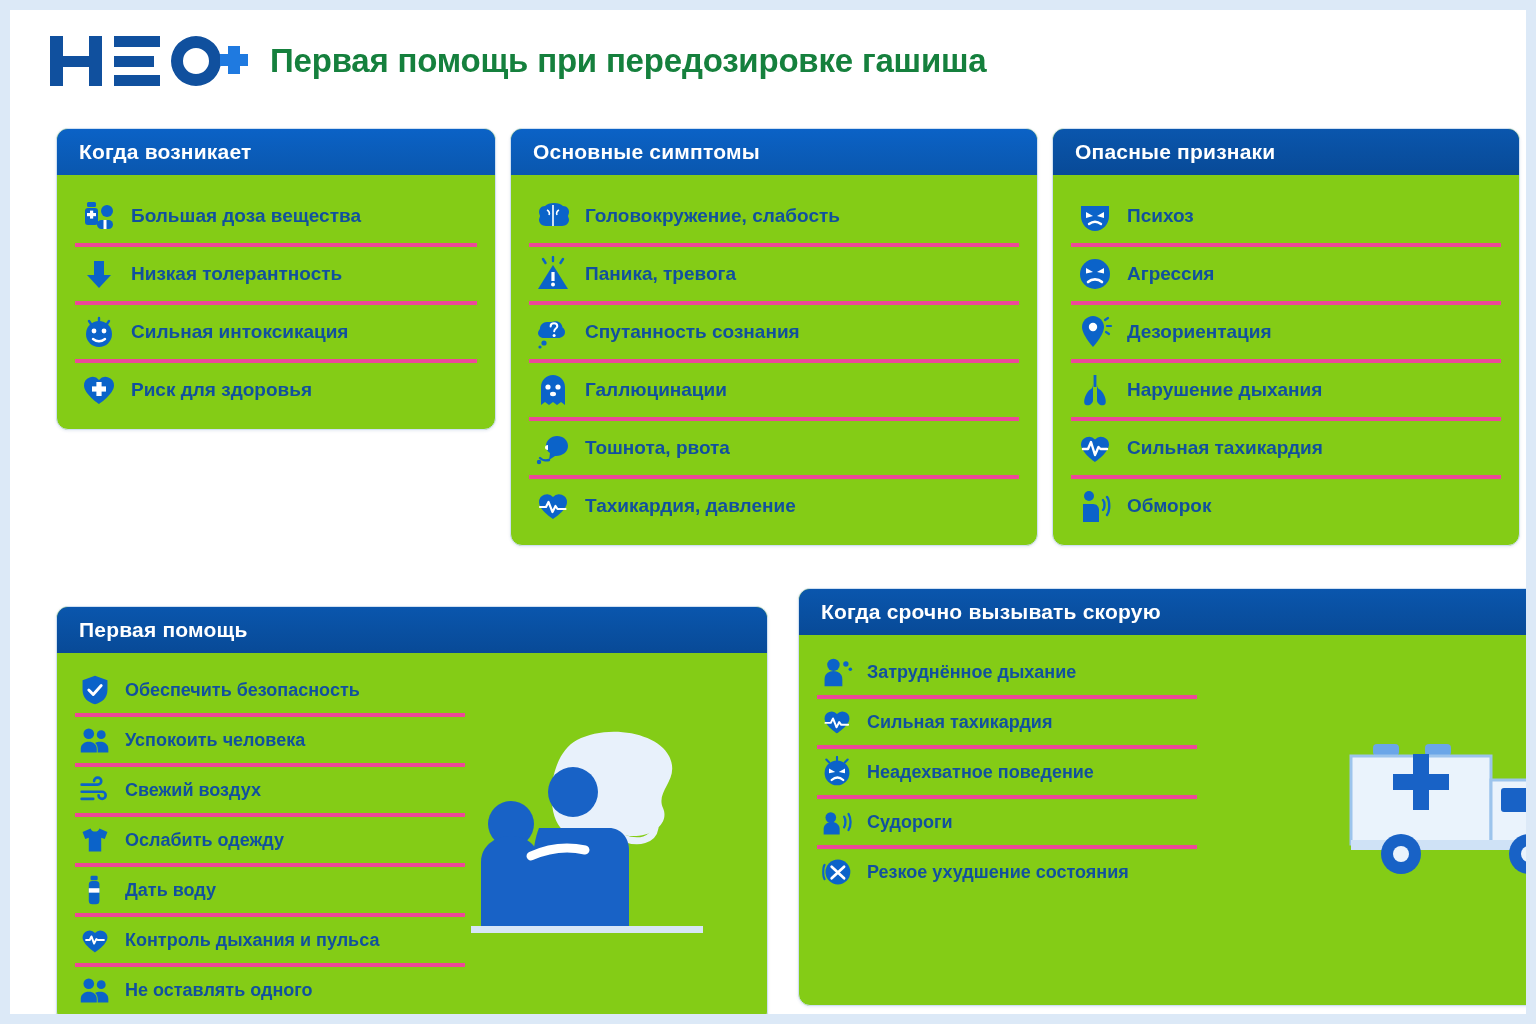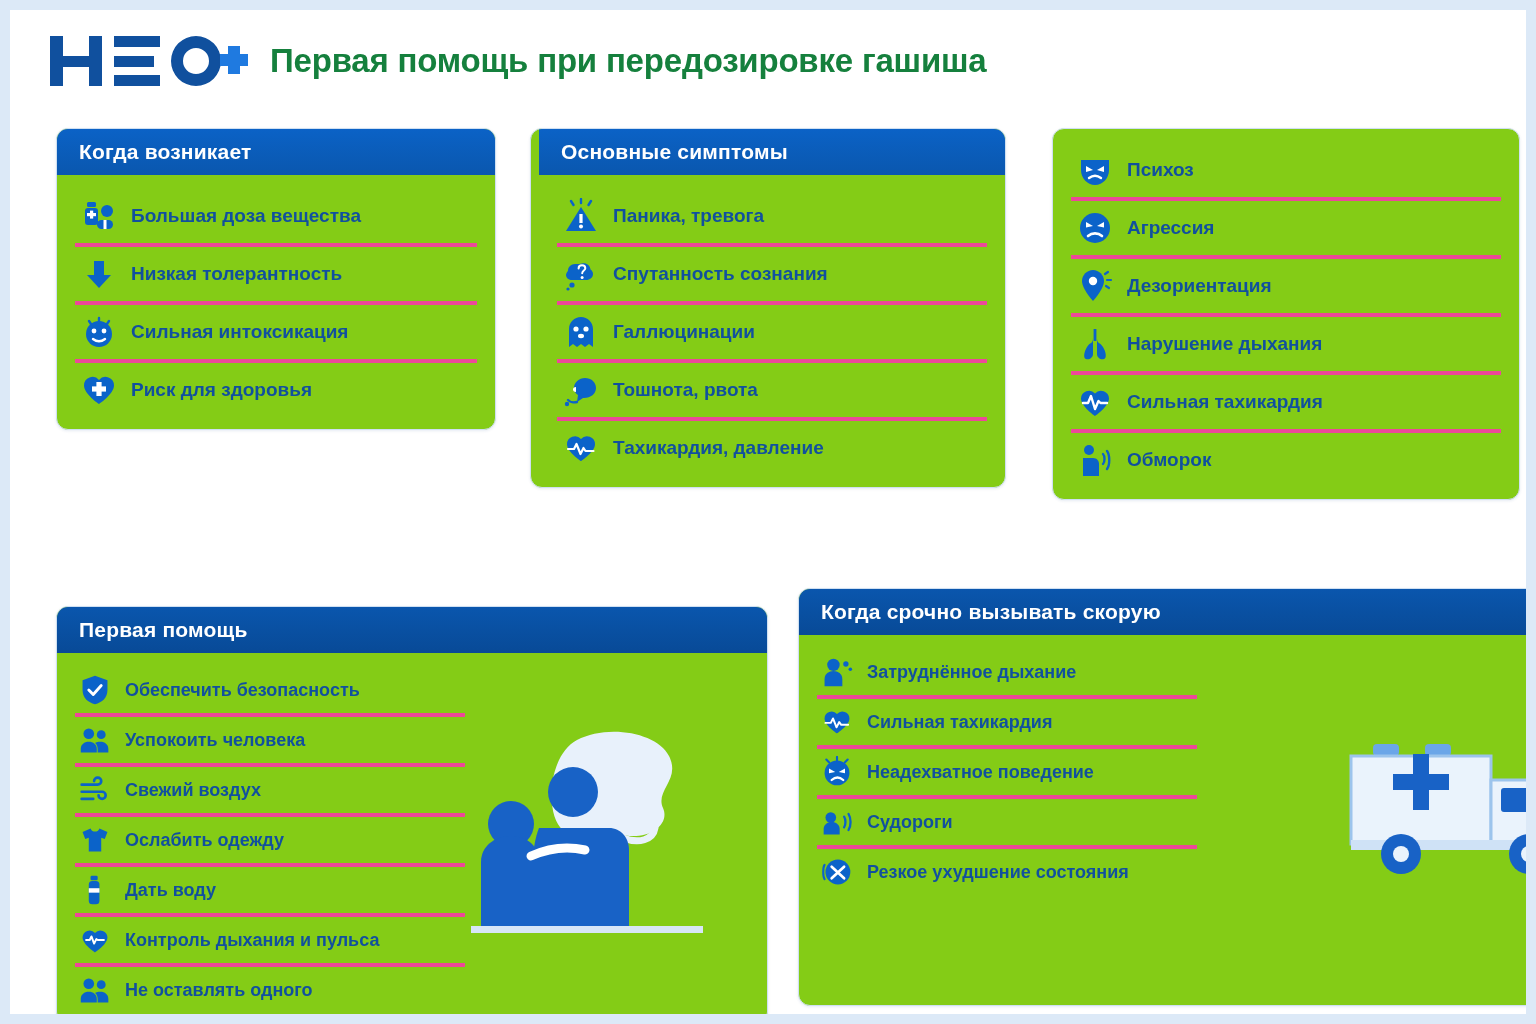"Основные симптомы" #card-symptoms { left: 510px -> 490px; padding-left: 8px -> none; width: 476px -> 528px }
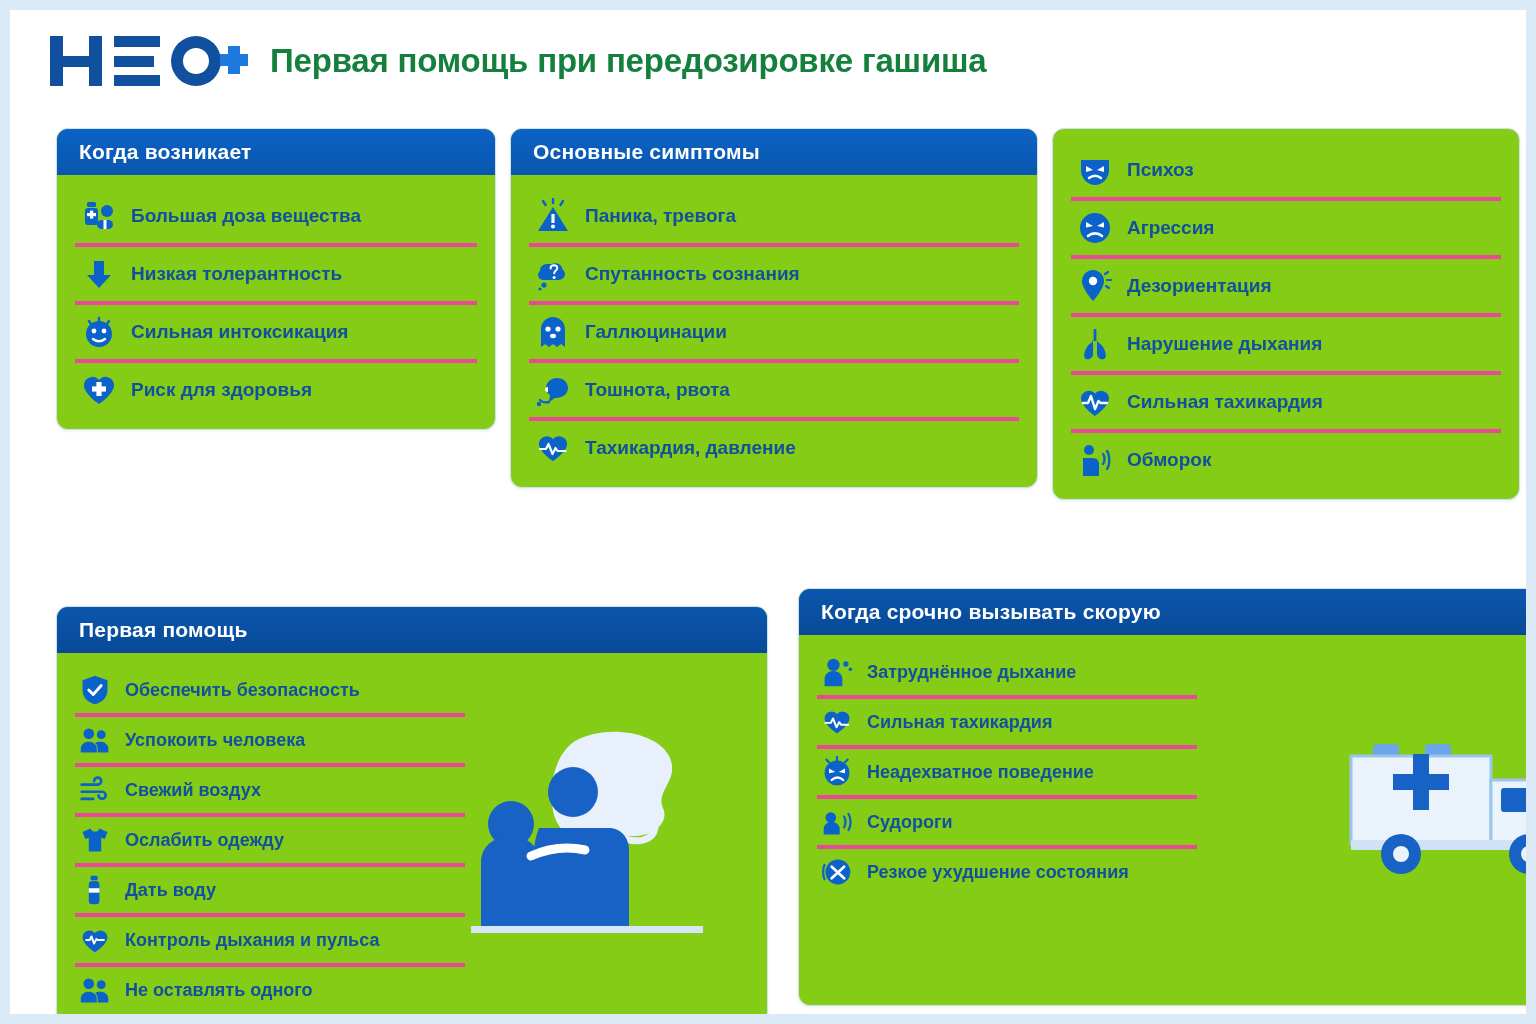"Опасные признаки" div.card-head { html: none -> <div>Опасные признаки</div> }
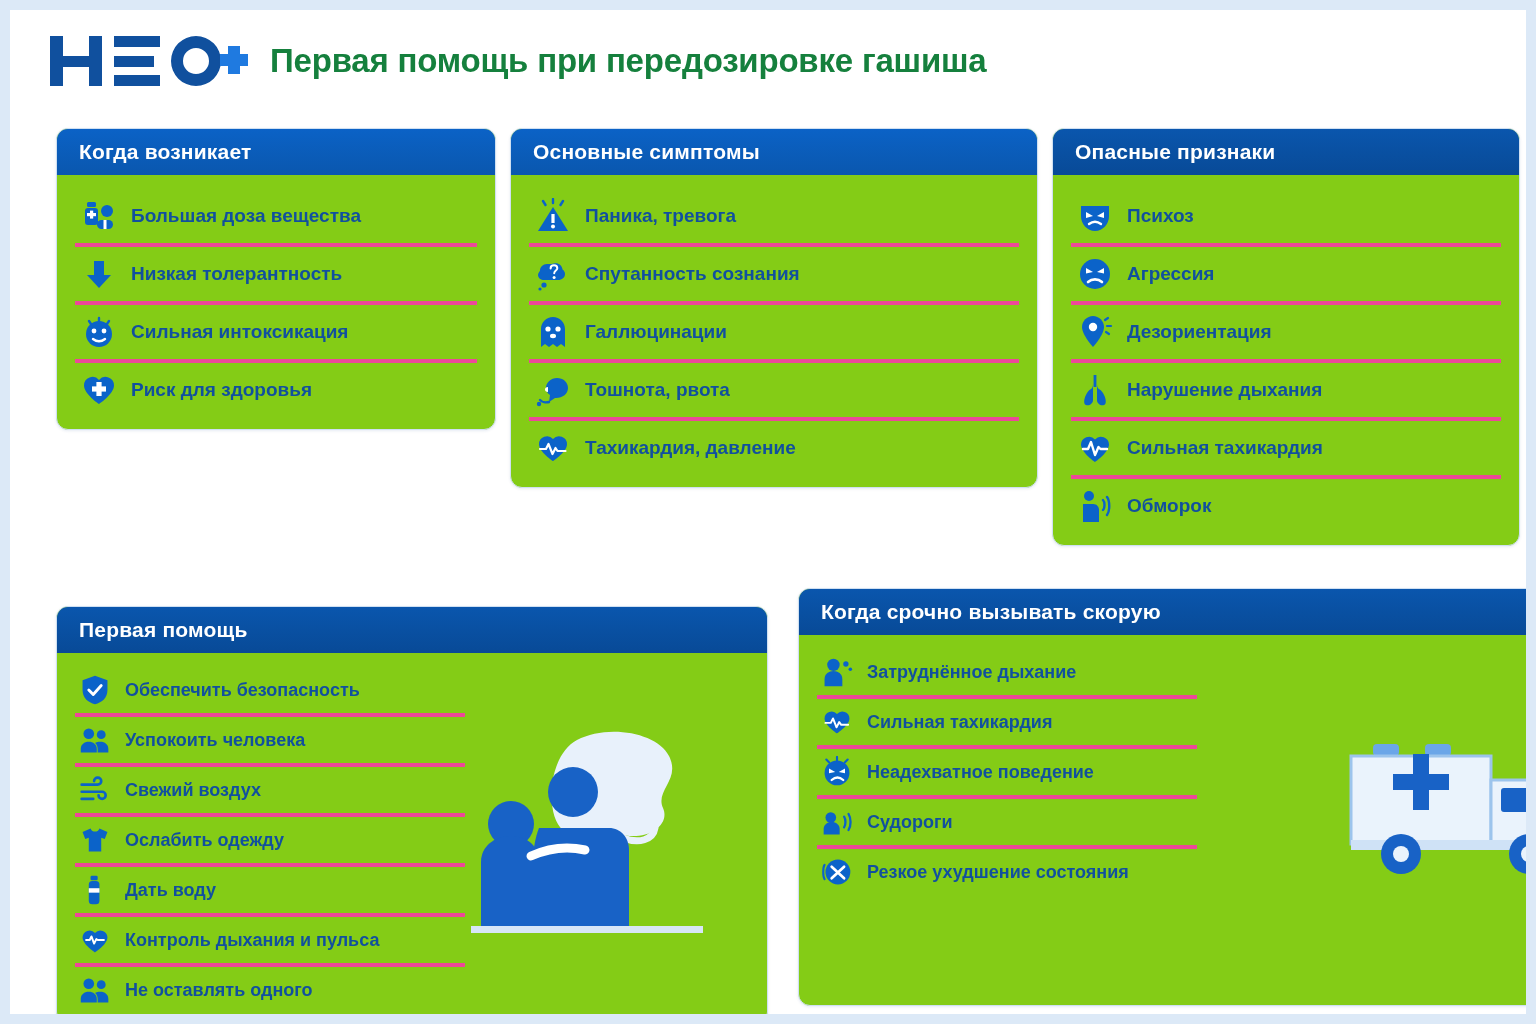"Головокружение, слабость" li { html: none -> <li> <span> <svg> <path></path> <path></path> </svg> </span> <span>Головокружение, слабость</span> </li> }
